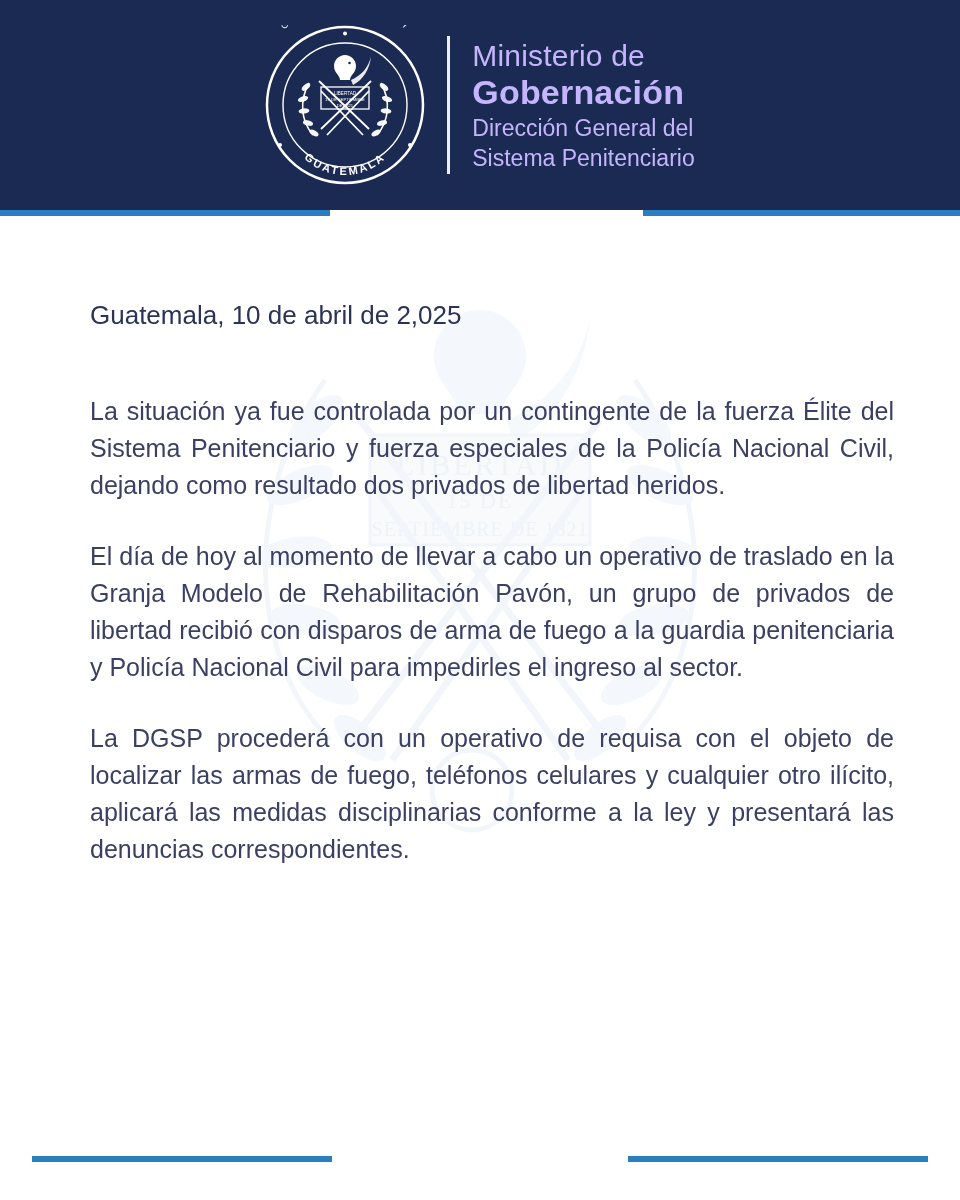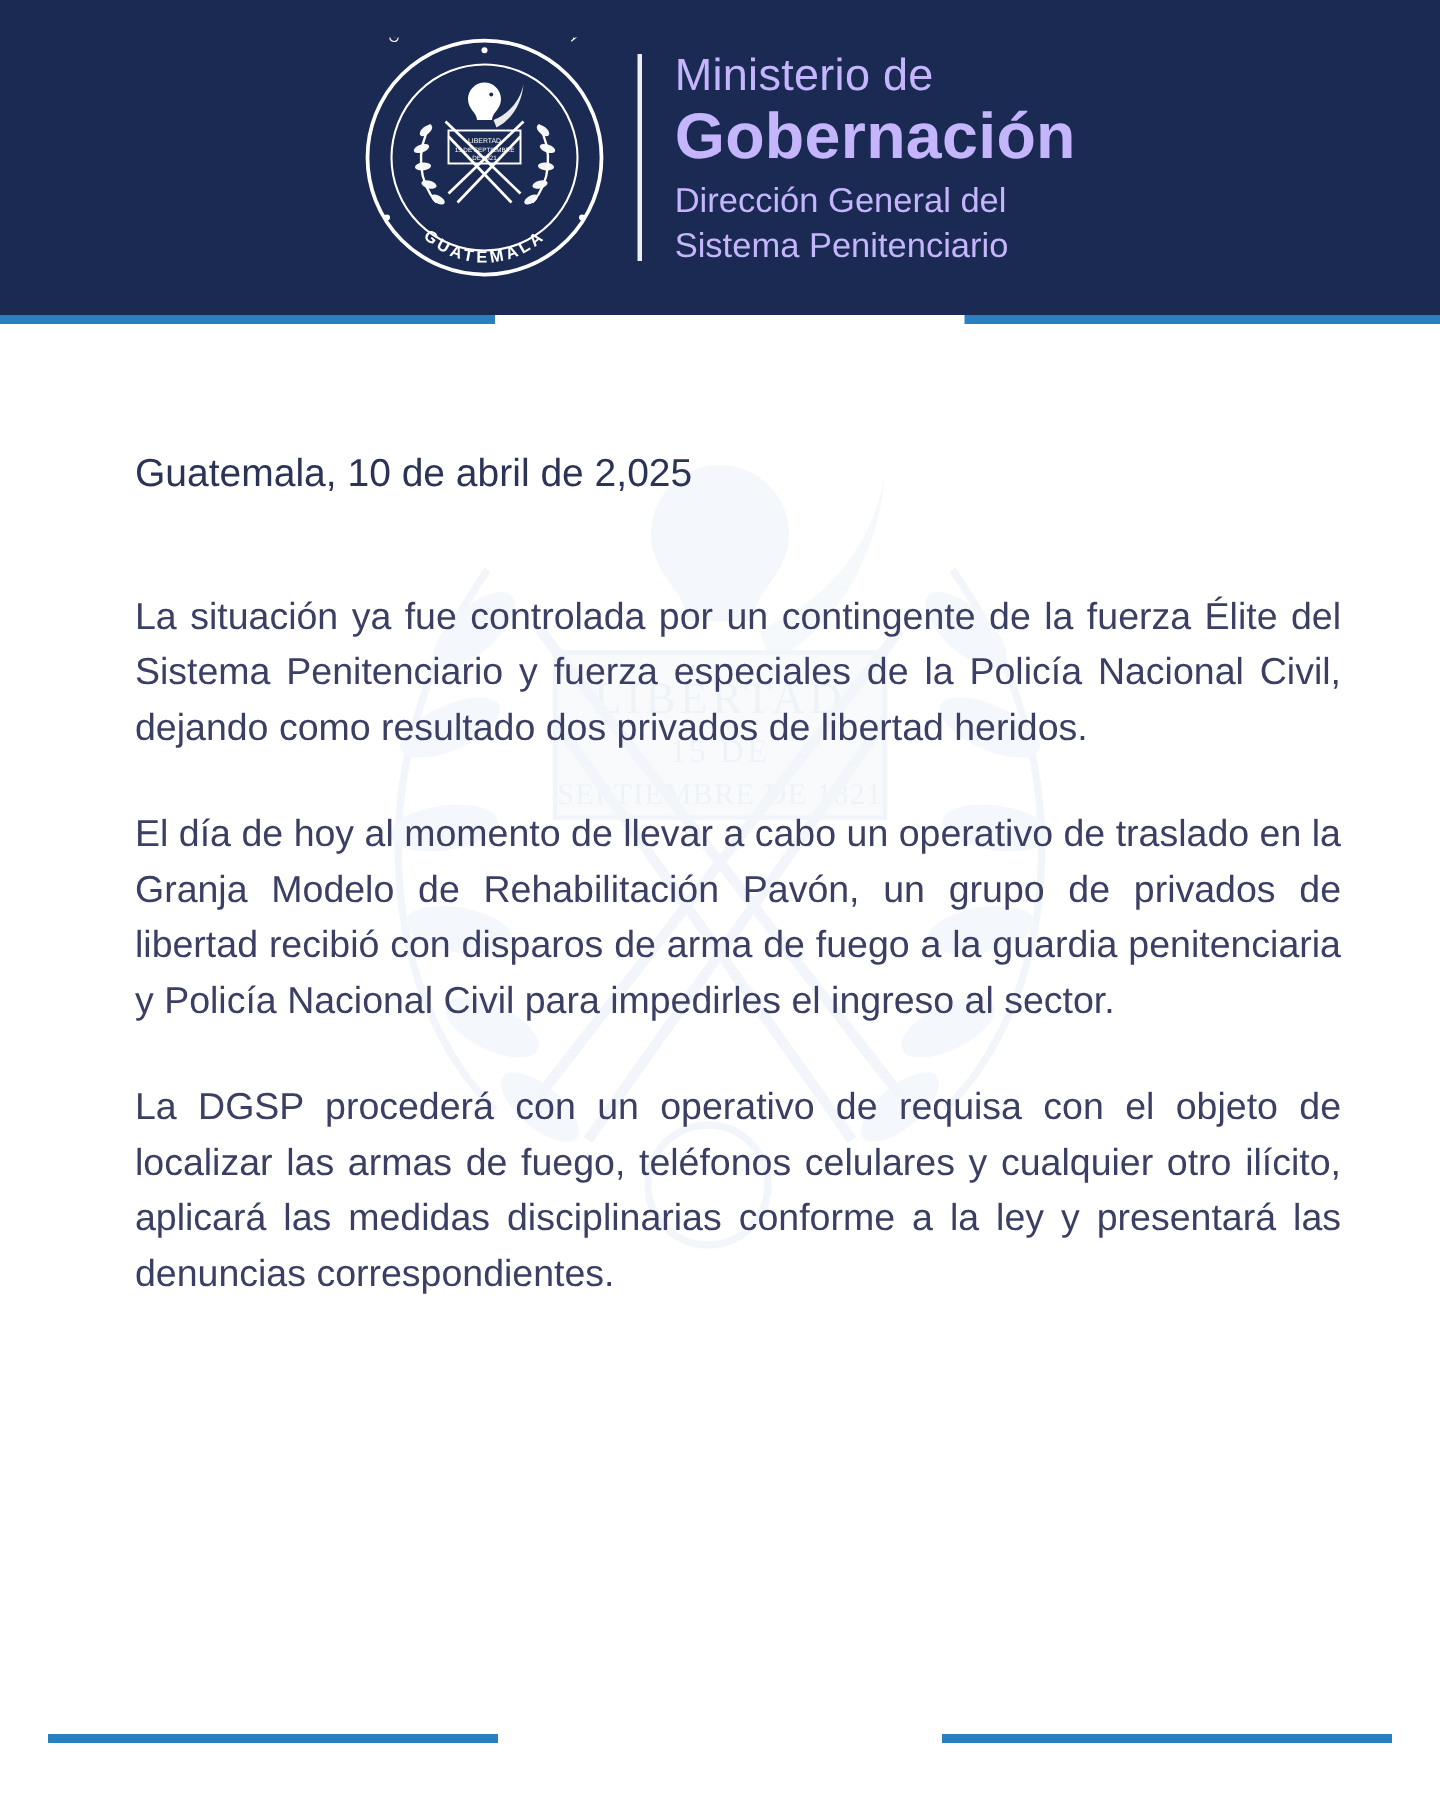"Gobernación" .ministry .l2 { font-size: 43px -> 34px }
